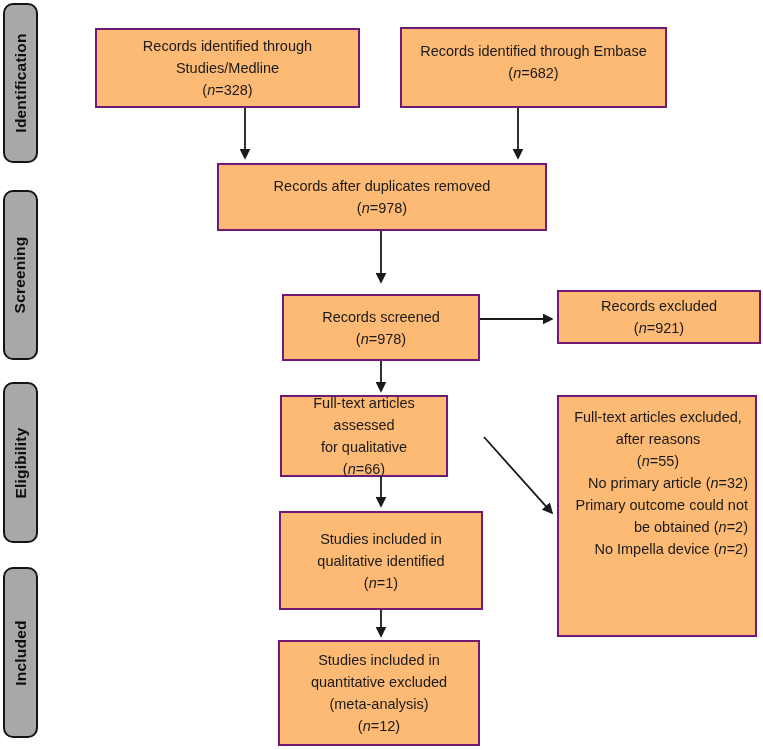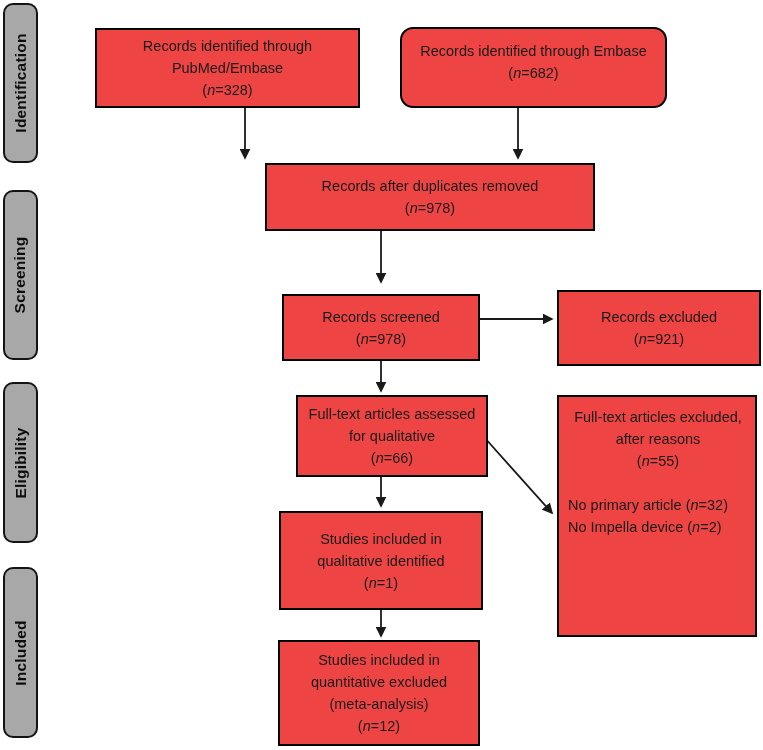"Records identified through" .fbox { background: #ef4444 -> #fdba74; border: 2px solid #000000 -> 2px solid #701a75 }
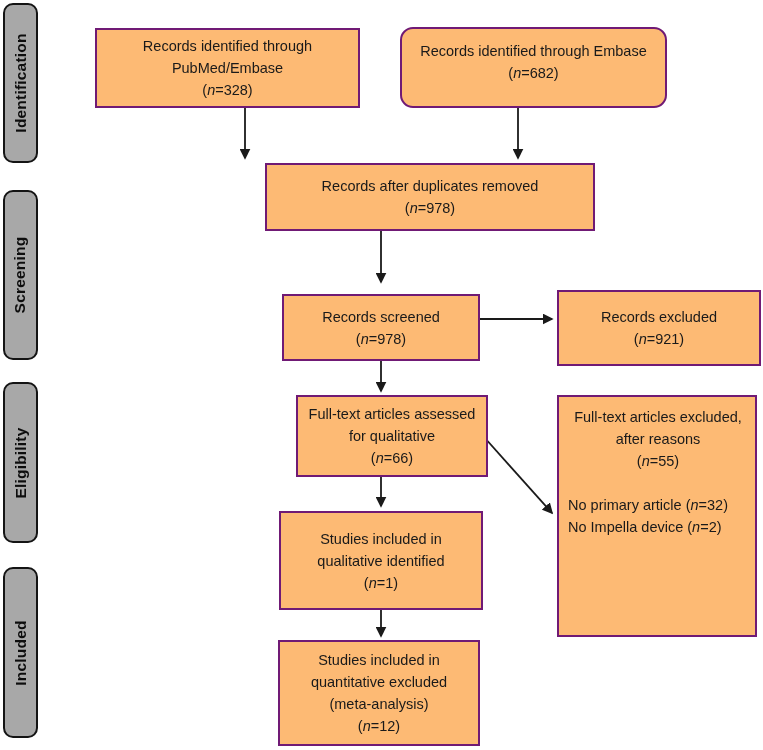"Records identified through Embase" .fbox.top-align { border-radius: 13px -> none }
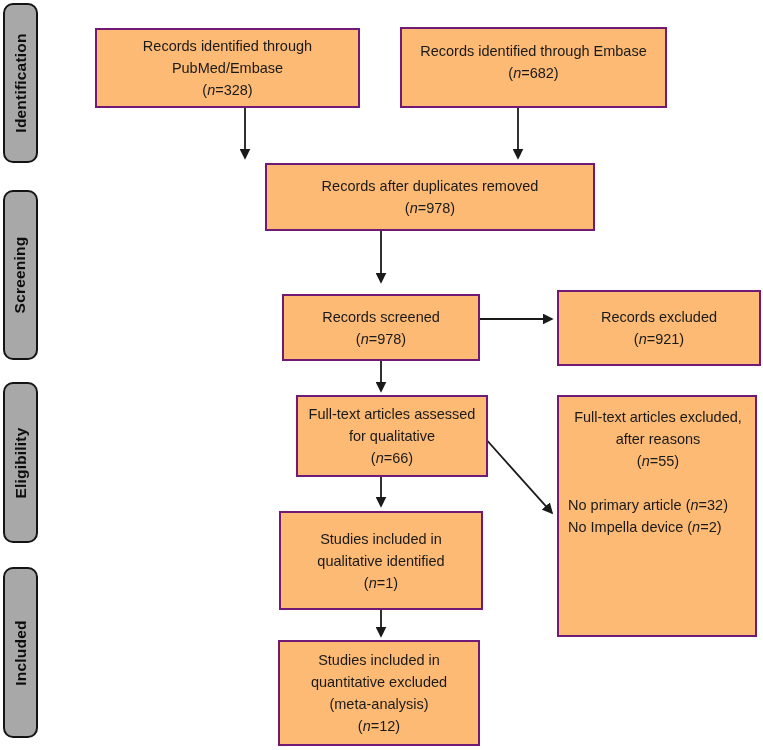"PubMed/Embase" span { text: PubMed/Embase -> Studies/Medline }
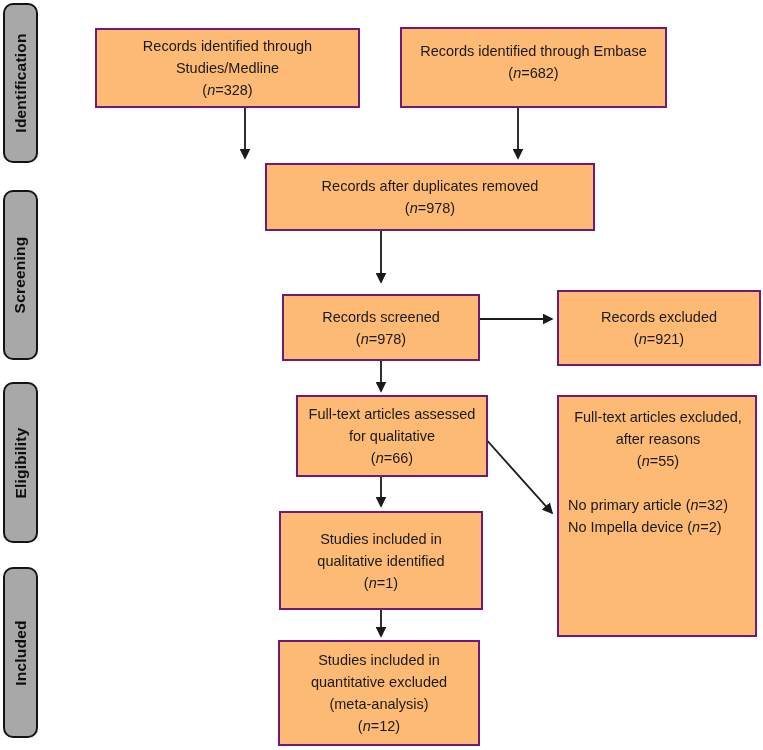"Records after duplicates removed" div.fbox { margin-left: 48px -> none }
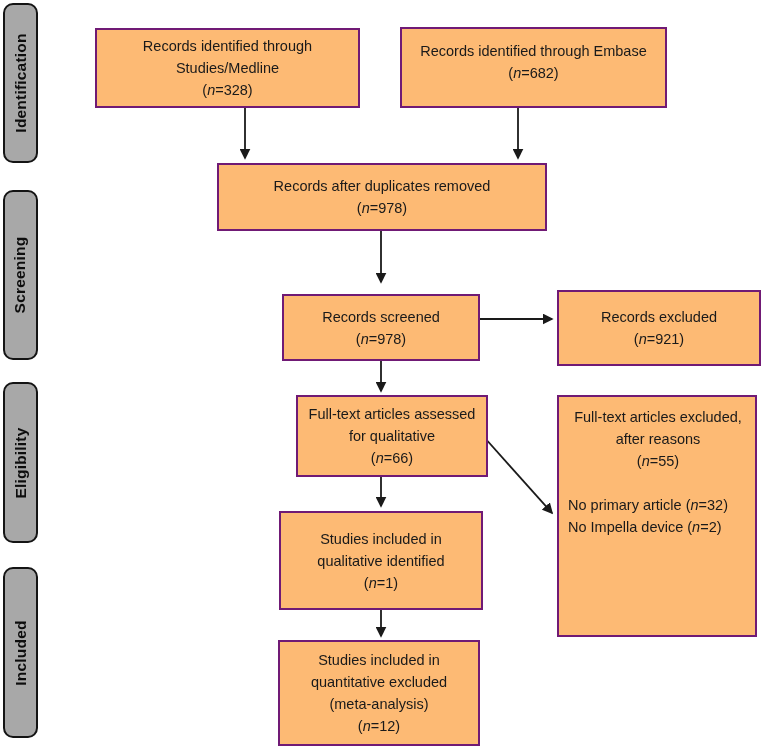"Records excluded" div.fbox { height: 76px -> 54px }
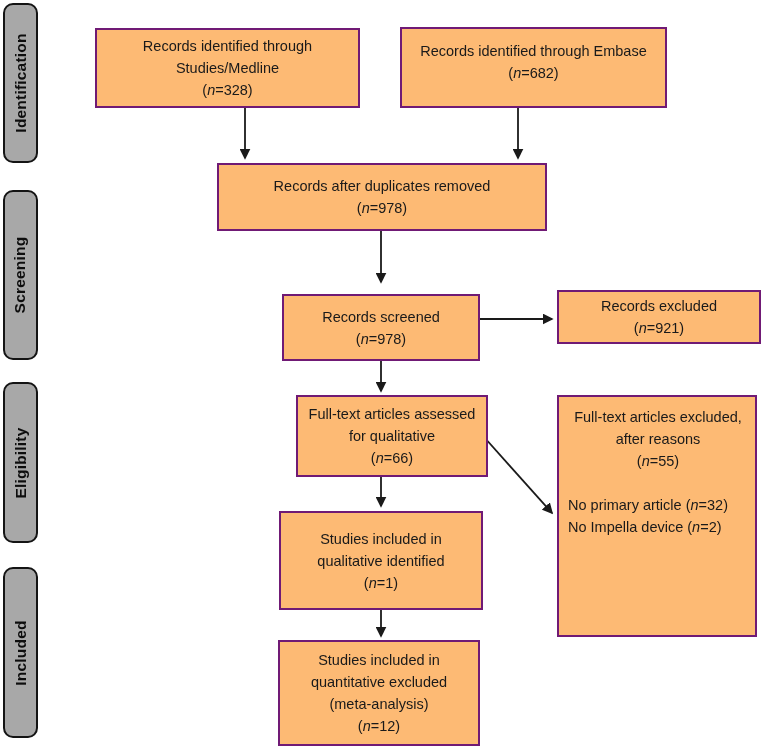"Full-text articles assessed" div.fbox { left: 296px -> 280px; width: 192px -> 168px }
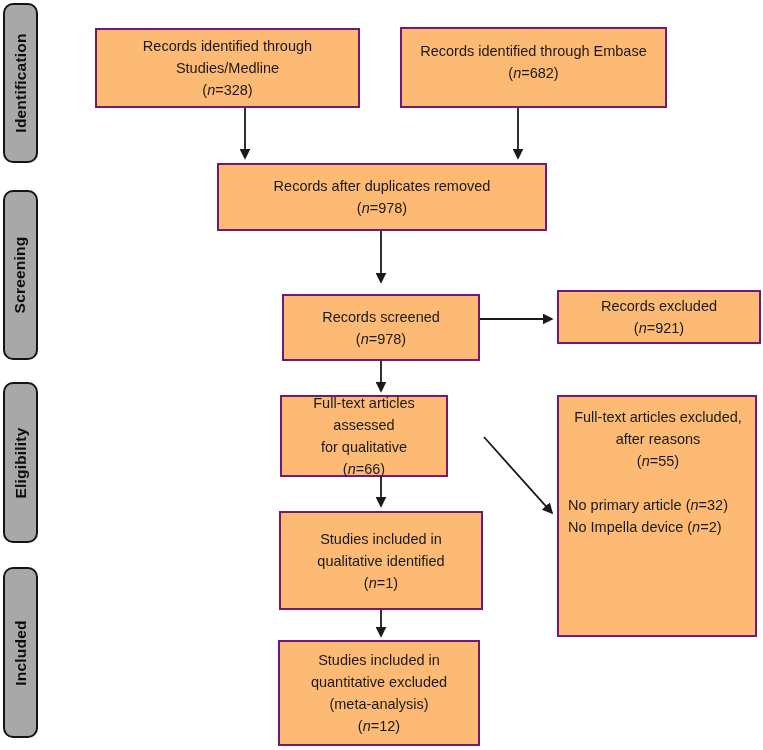"No primary article (n=32)" #box-reasons .reasons-list { margin-top: 22px -> none; text-align: left -> right }
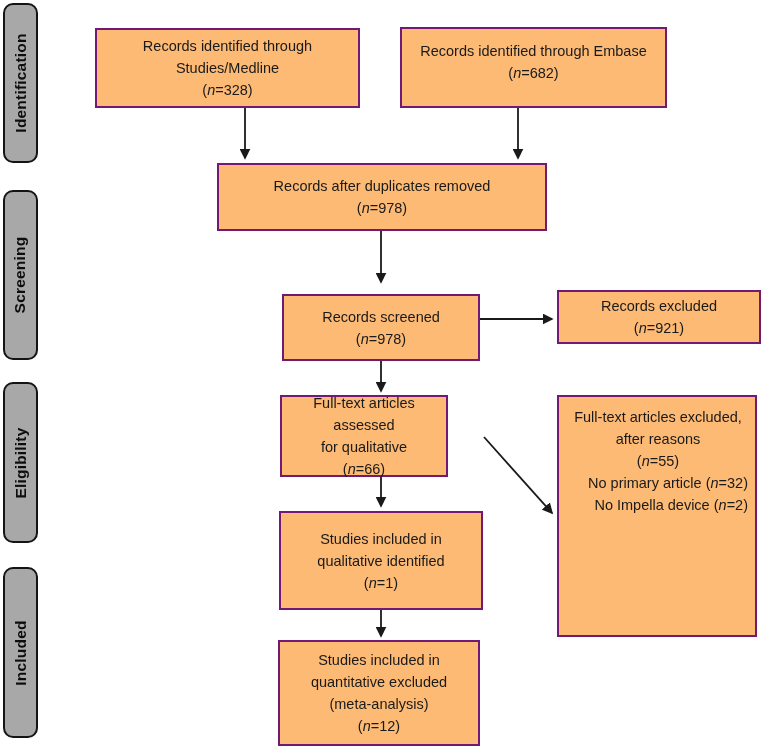"Primary outcome could not be" p { html: none -> <p>Primary outcome could not be obtained (<i>n</i>=2)</p> }
